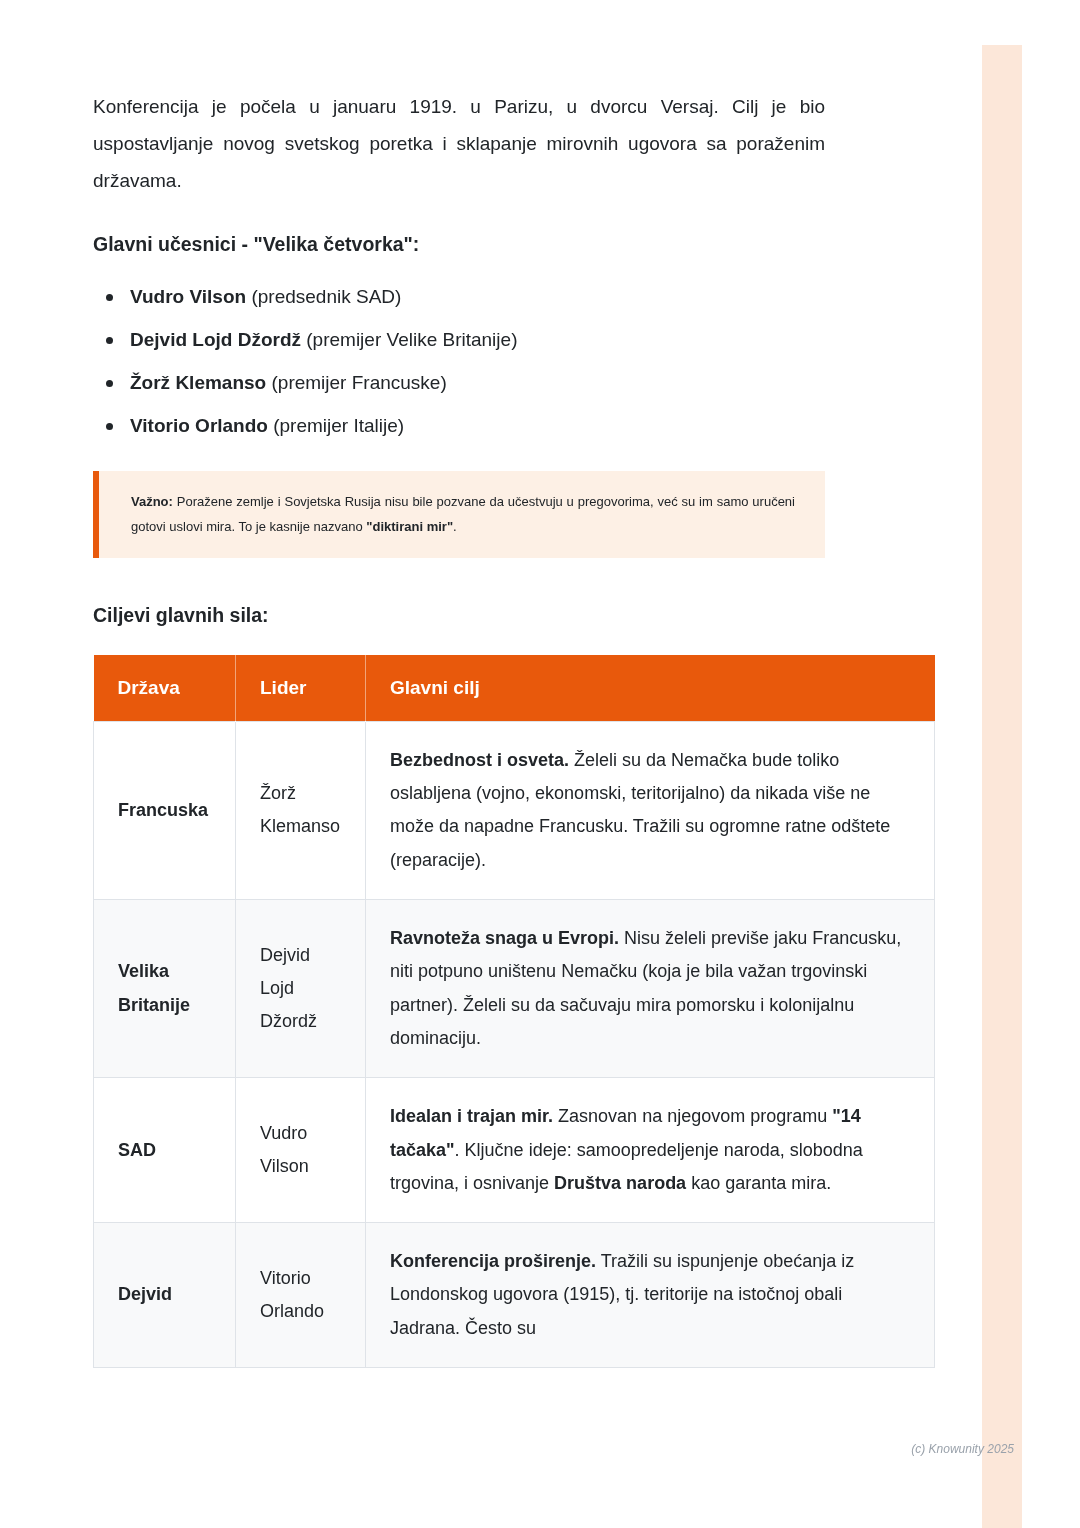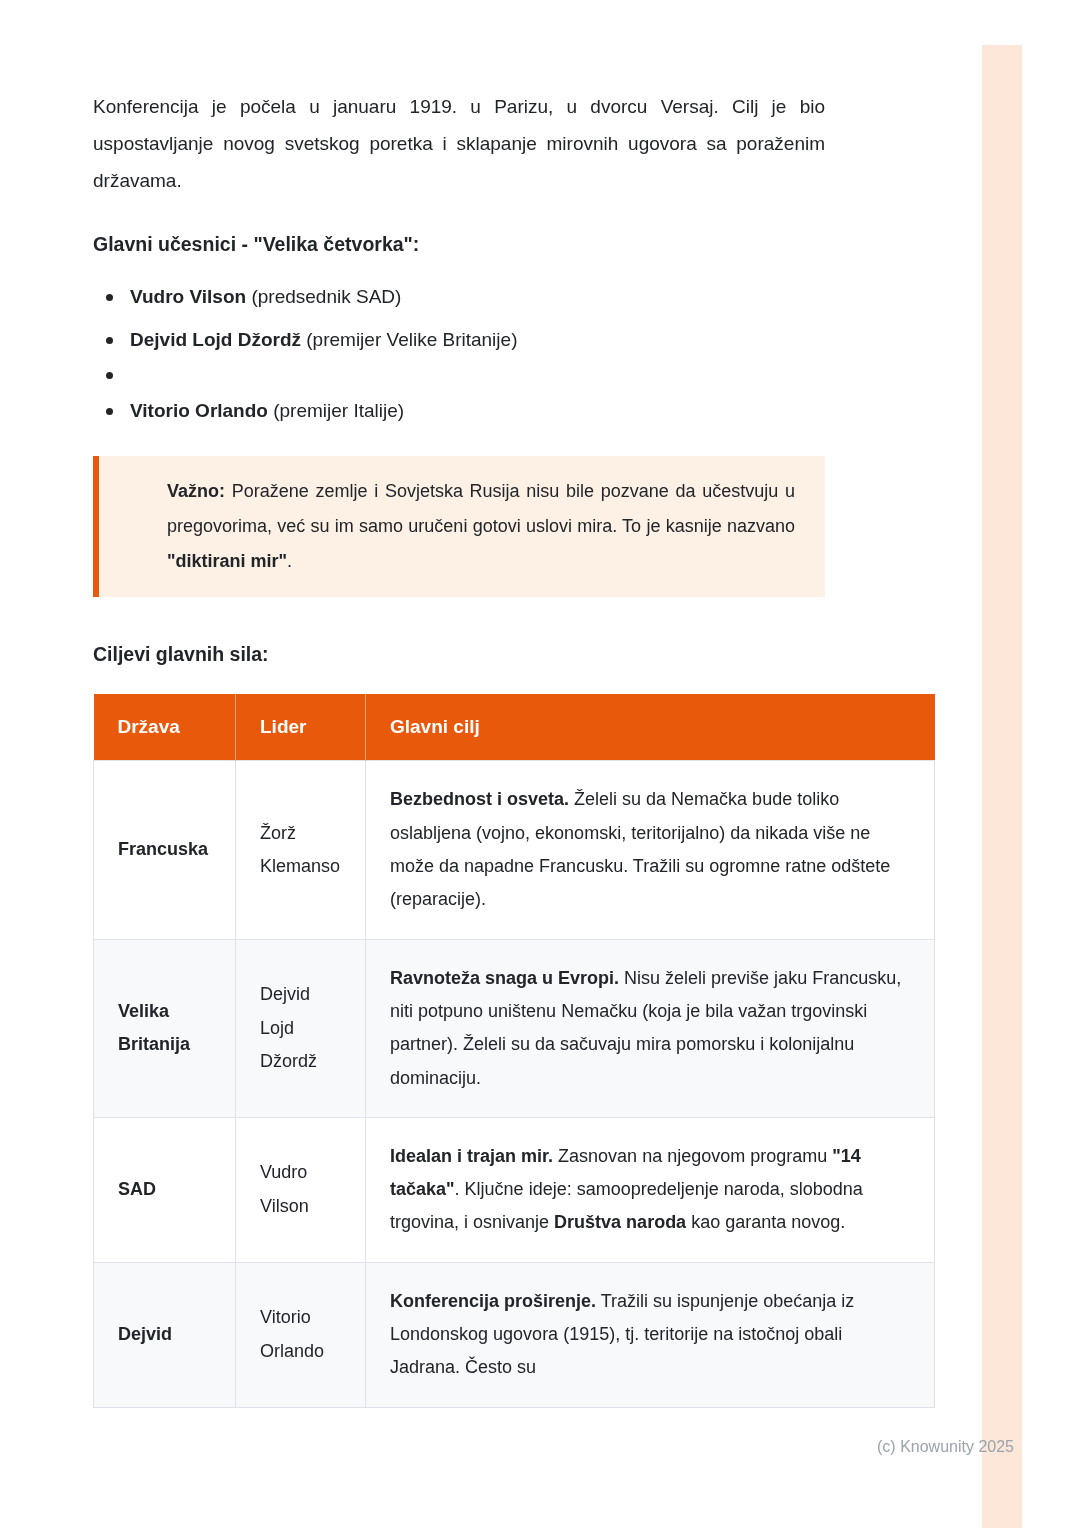"Žorž Klemanso (premijer Francuske)" span.participant-text { html: none -> <span><strong>Žorž Klemanso</strong><span> (premijer Francuske)</span></span> }
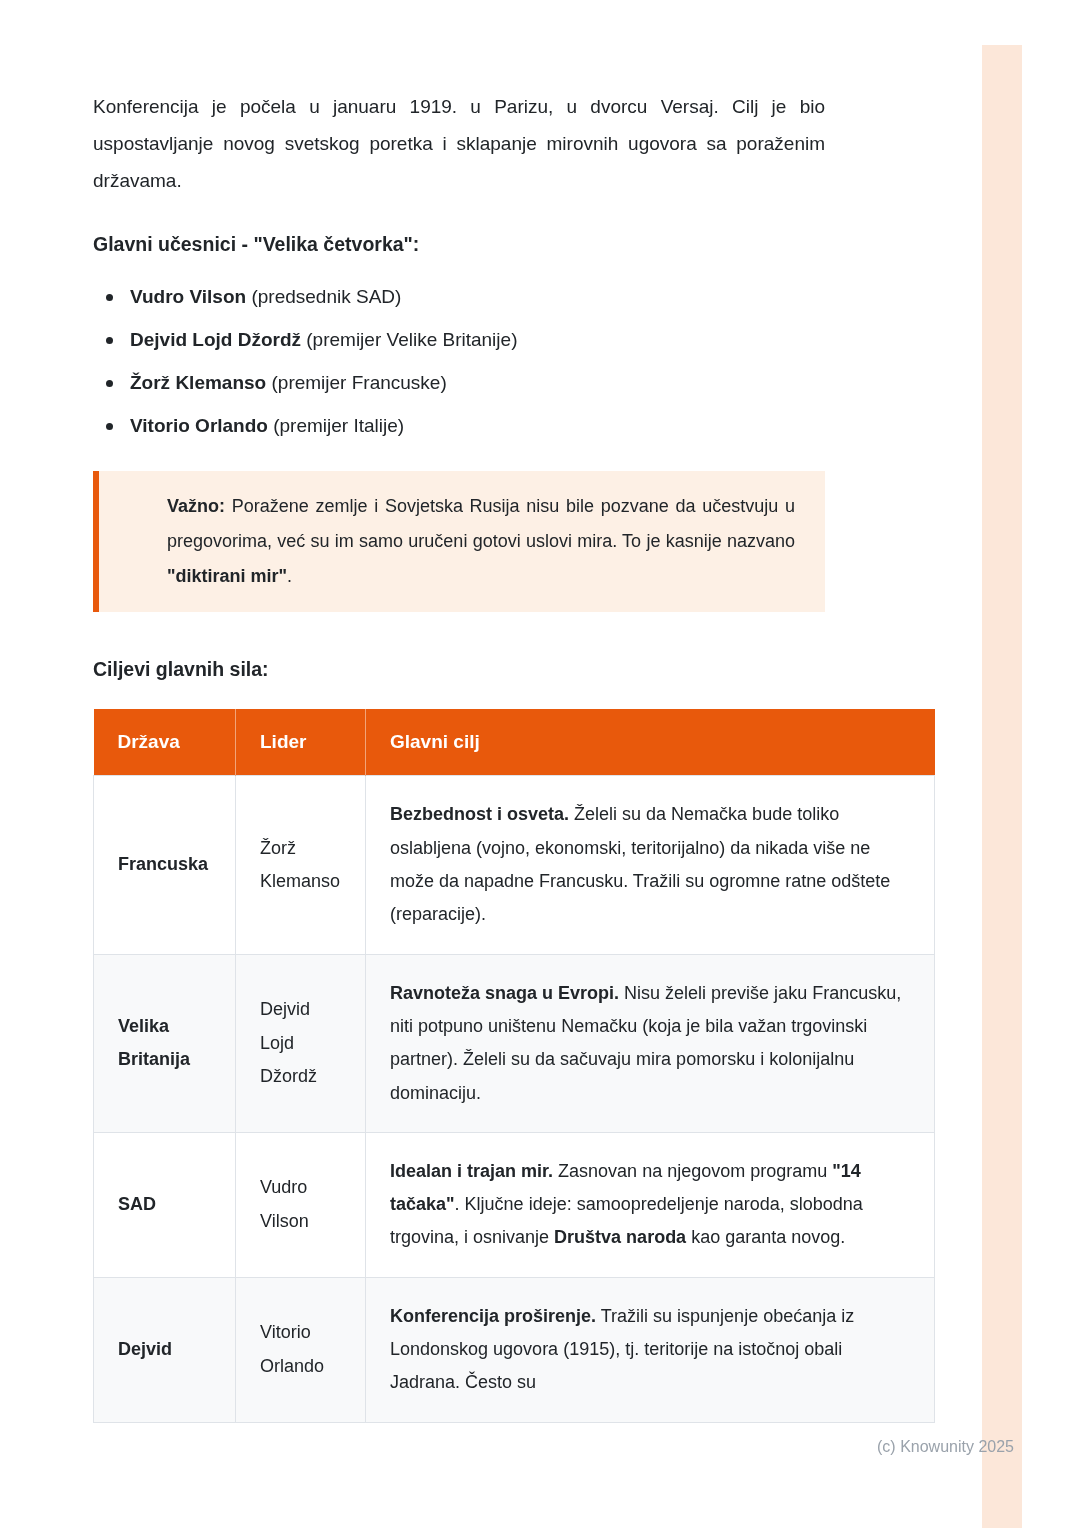"Važno: Poražene zemlje i Sovjetska" .callout p { font-size: 18px -> 13px; margin-left: 36px -> none }
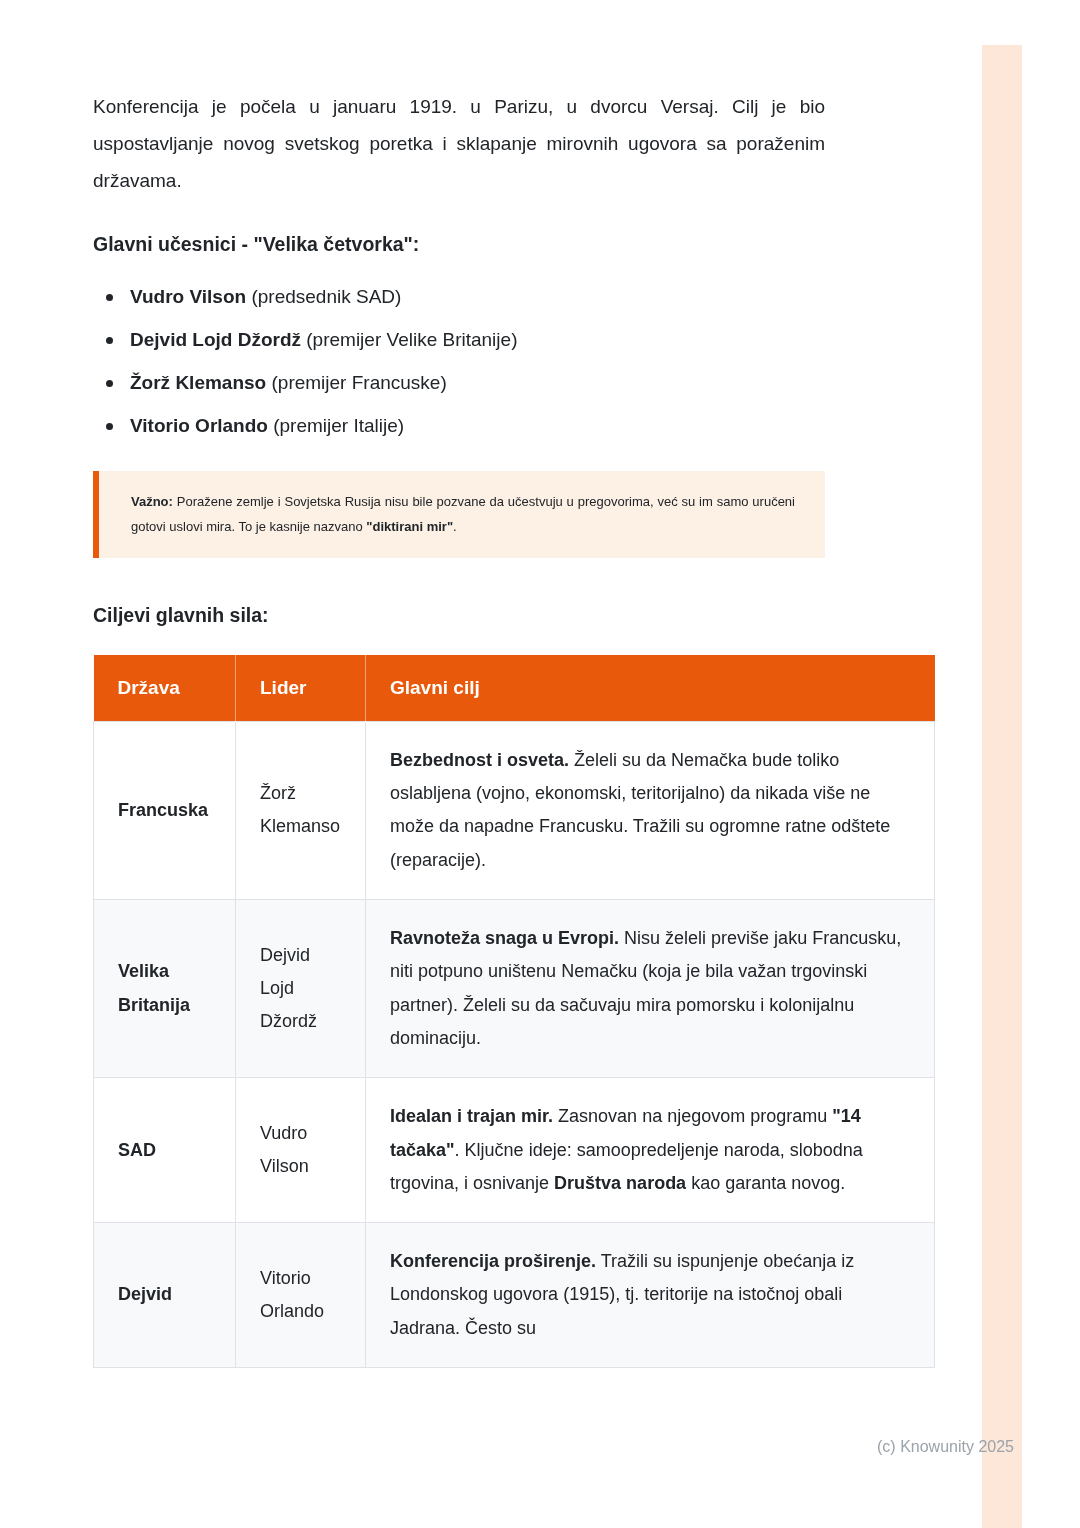"Velika Britanija" td.country { text: Britanija -> Britanije }
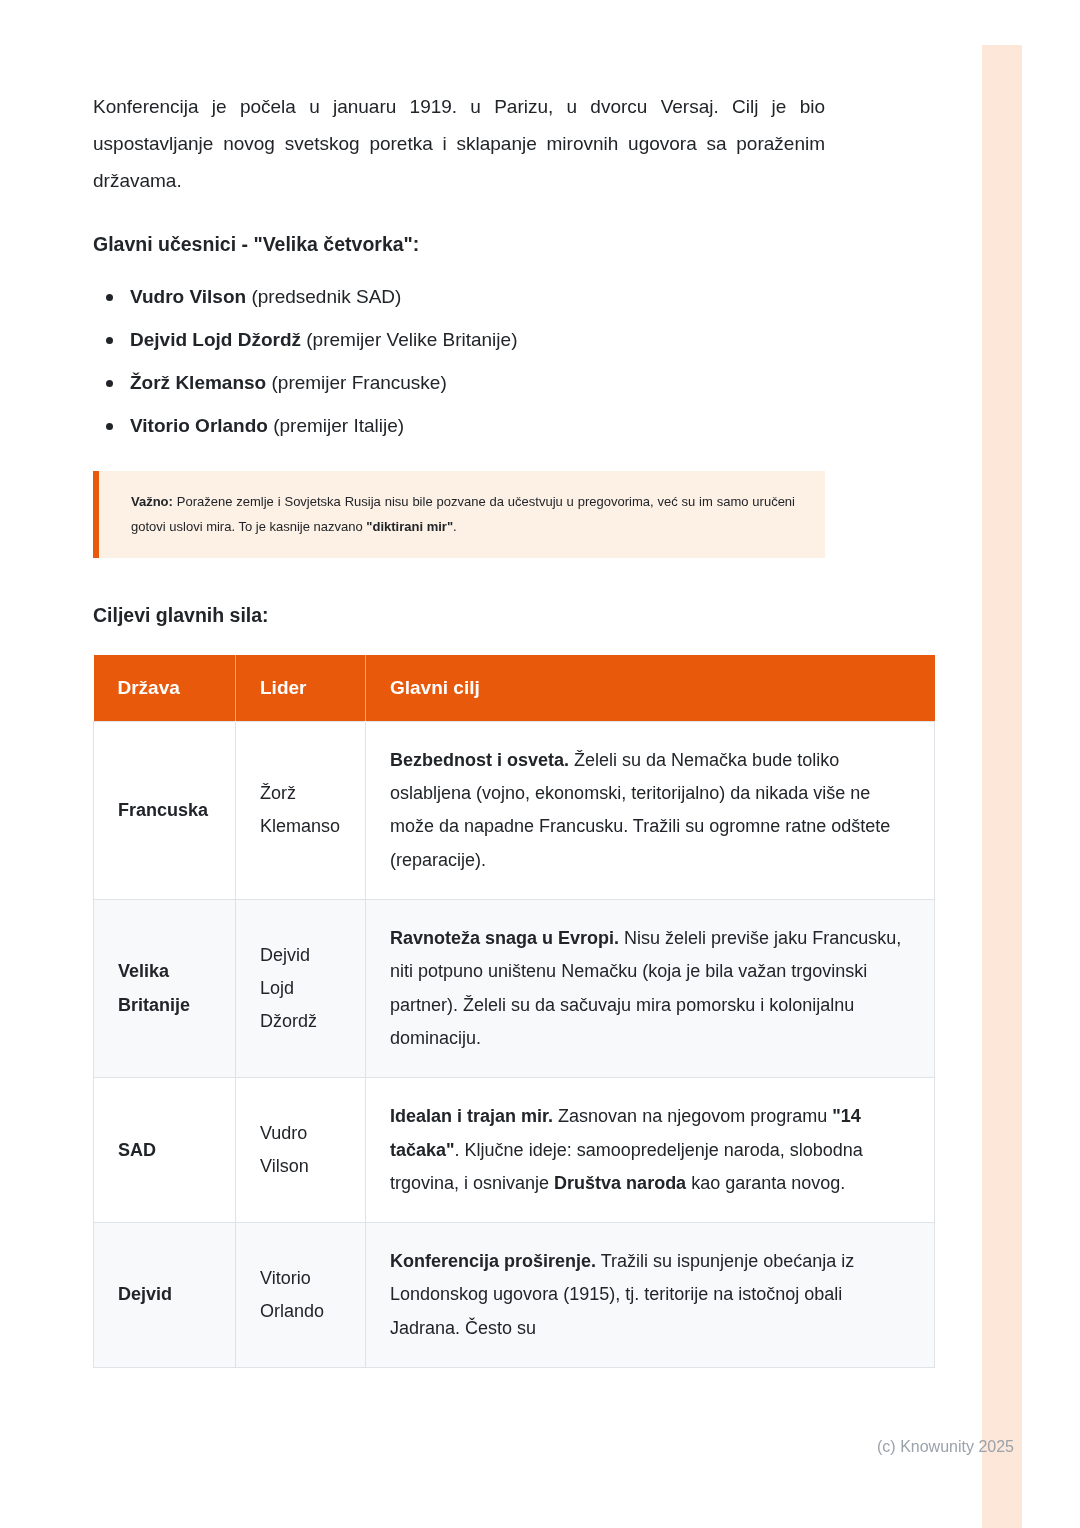"kao garanta novog." span { text: novog -> mira }
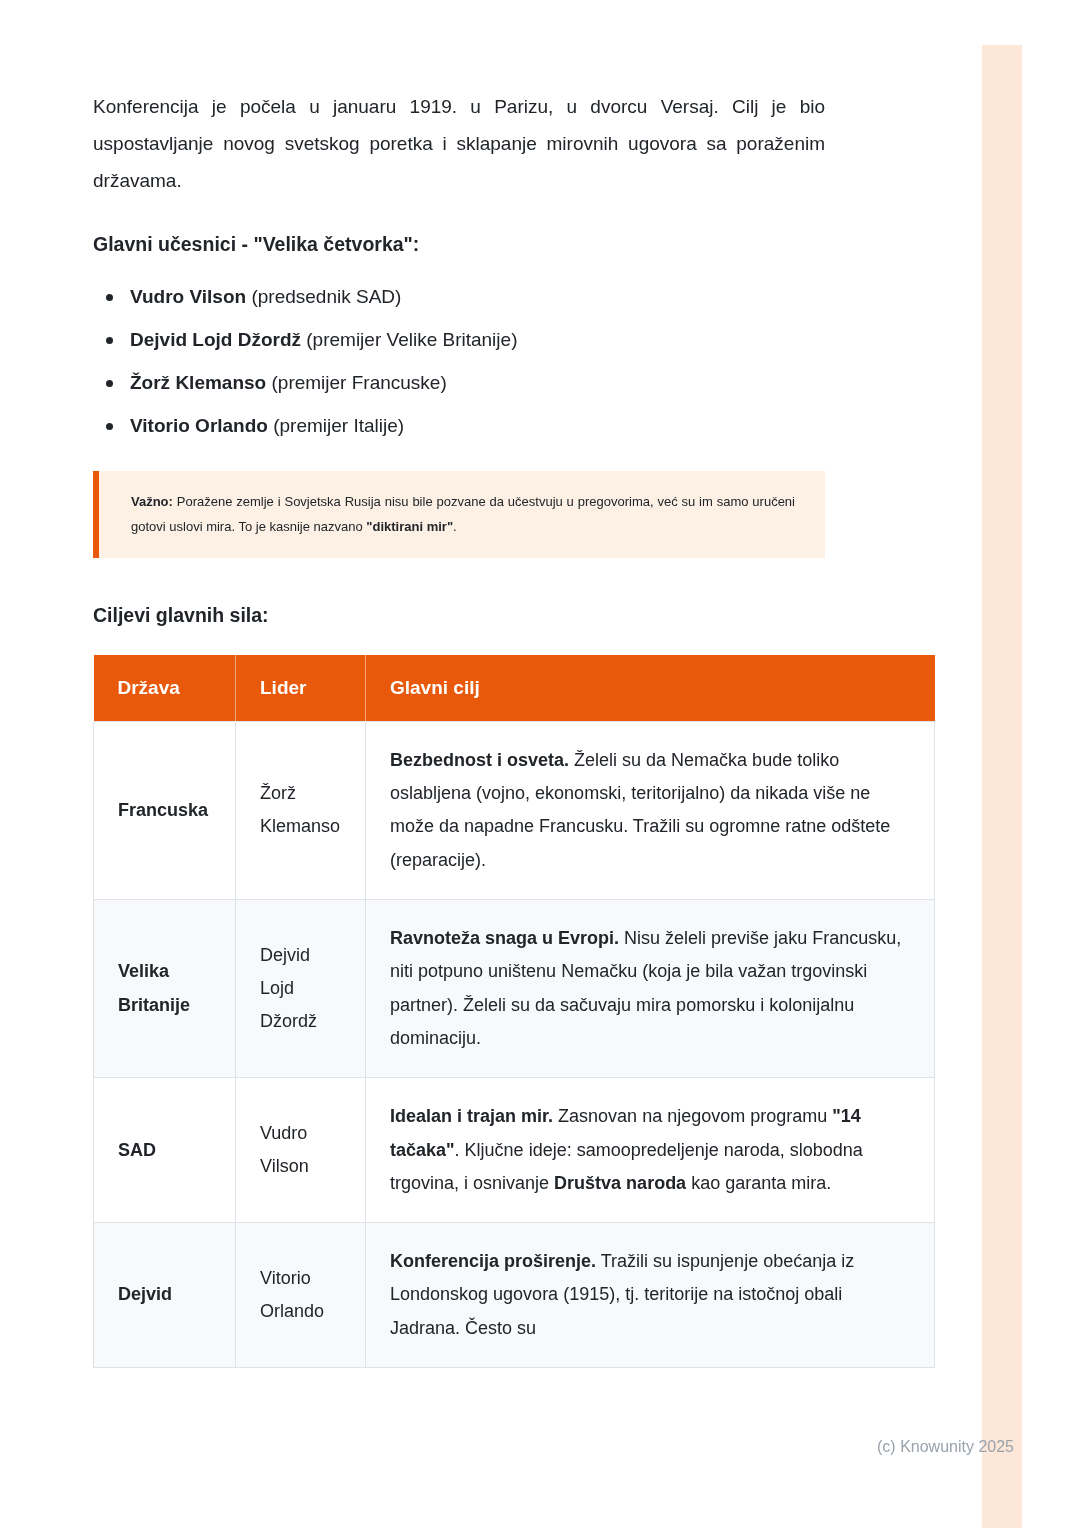"(c) Knowunity 2025" .watermark { font-size: 16px -> 12px; font-style: none -> italic }
